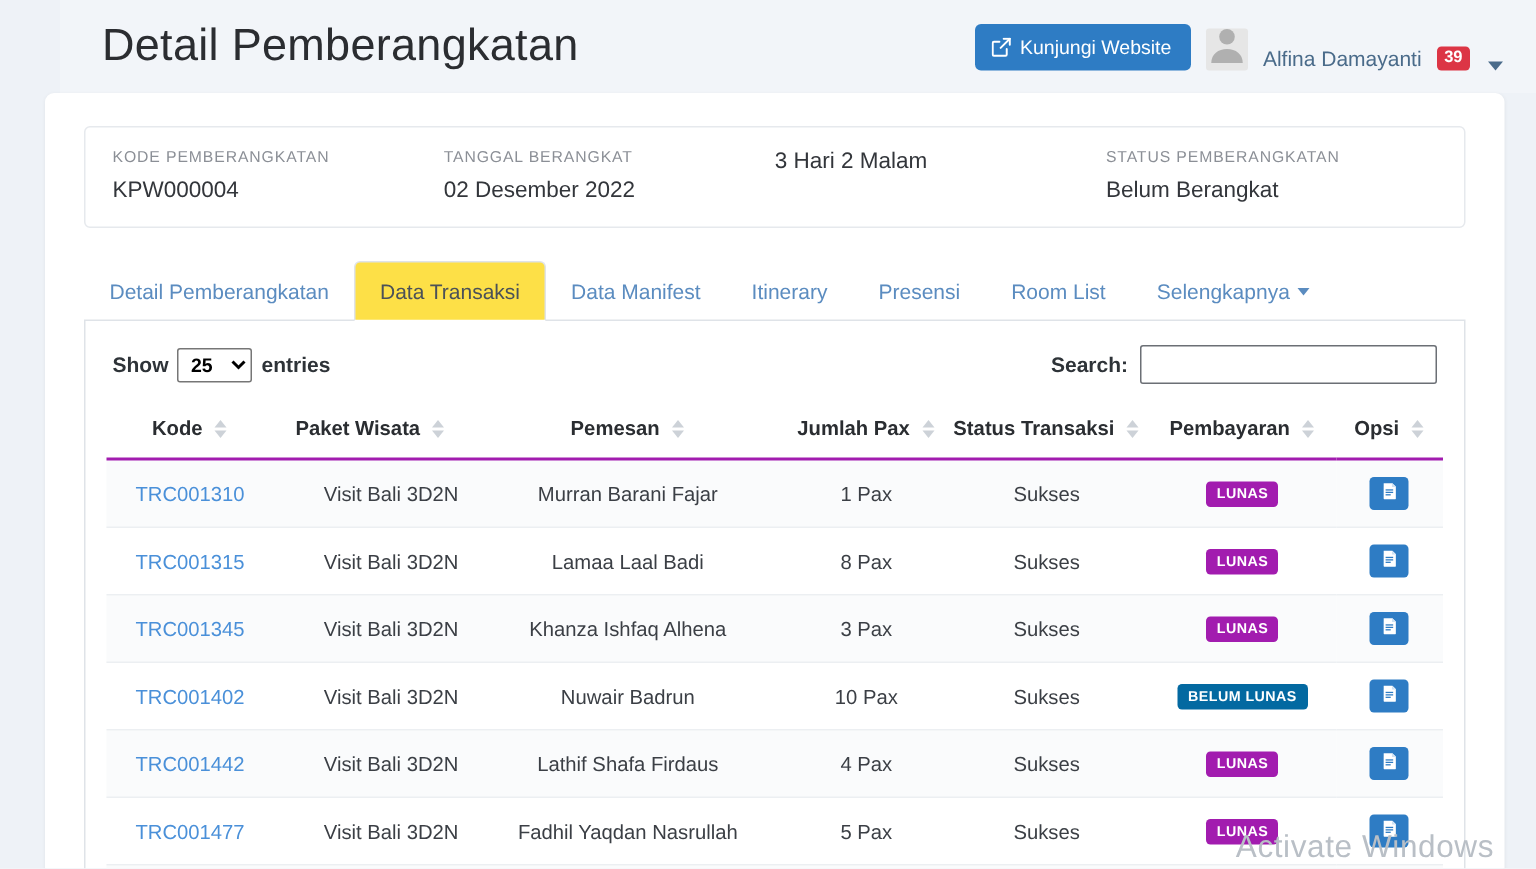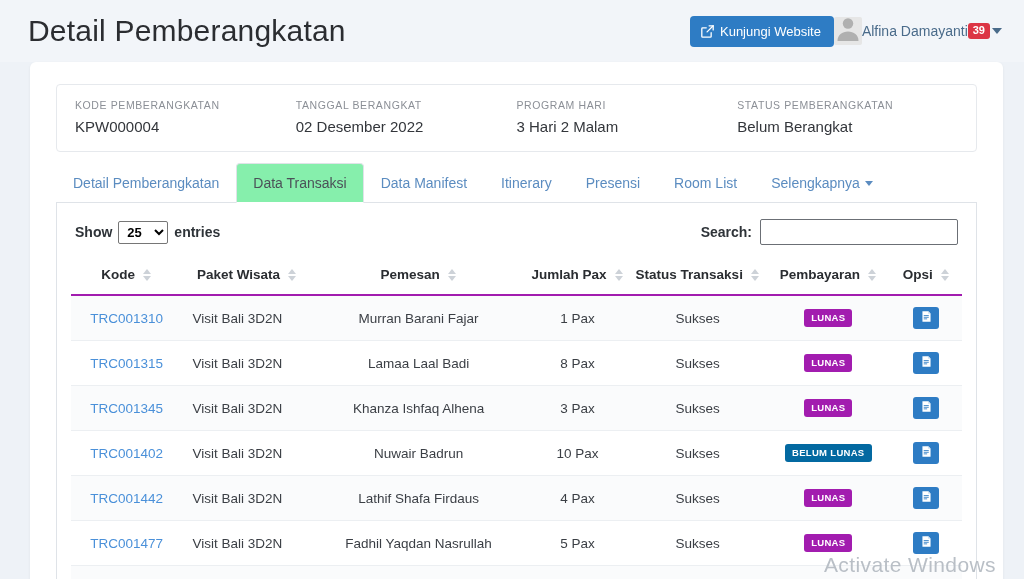"Detail Pemberangkatan" .page { padding-left: none -> 40px }
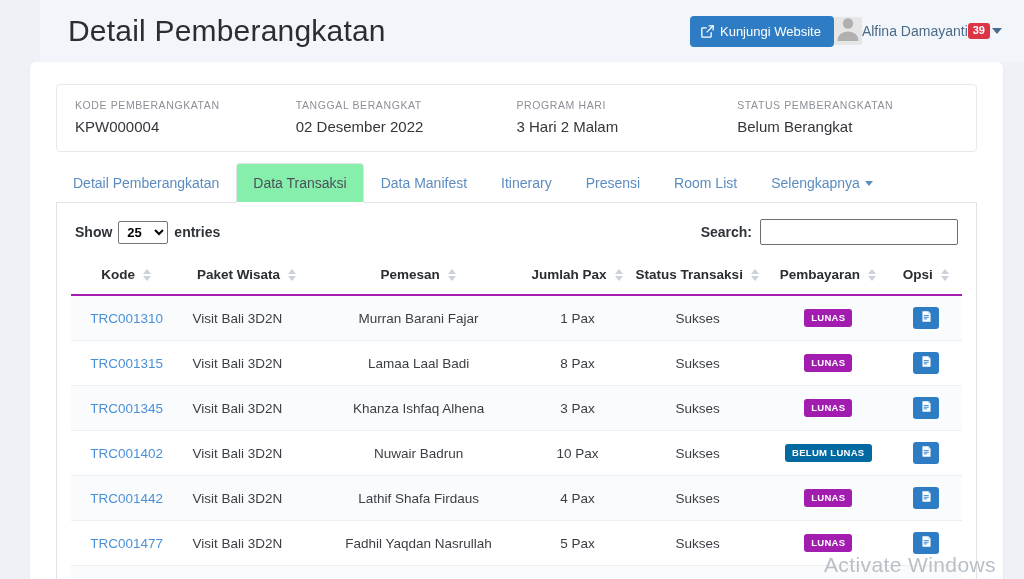"Kunjungi Website" .topbar-right { align-items: center -> flex-end; gap: none -> 10px }
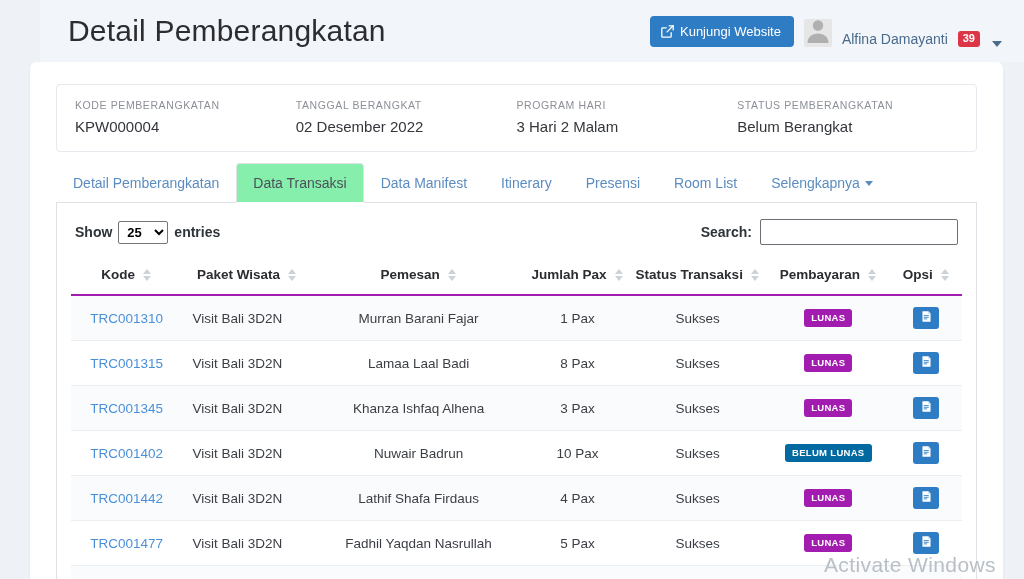"KODE PEMBERANGKATAN" .info-strip { margin-bottom: 11px -> 22px }
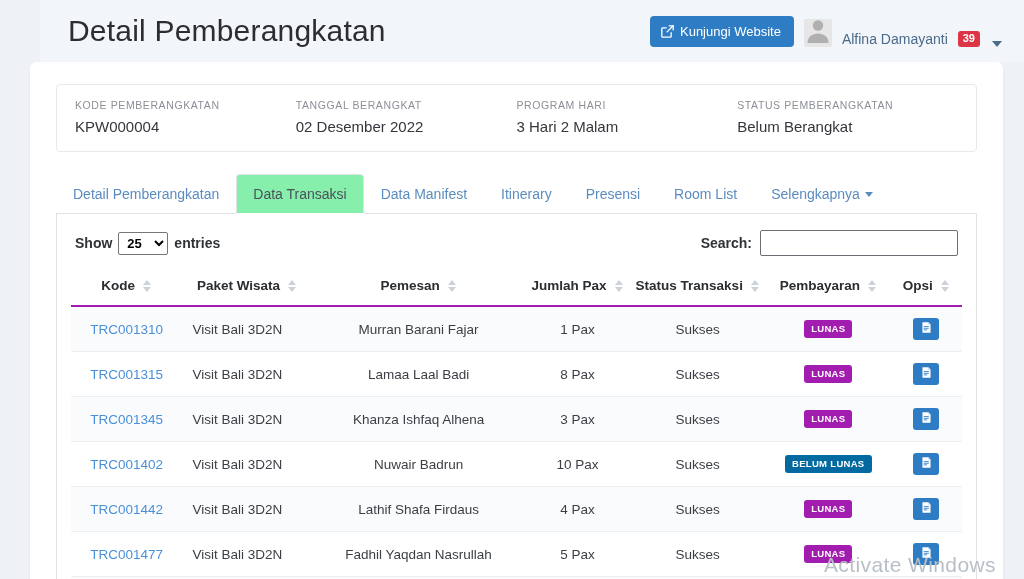"PROGRAM HARI" div.info-label { html: <div>PROGRAM HARI</div> -> none }
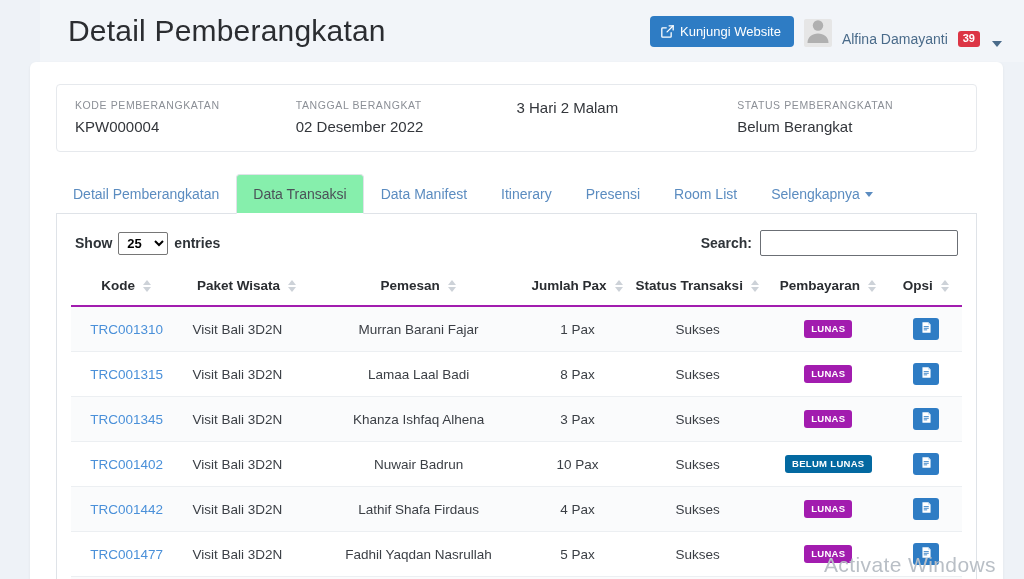"Data Transaksi" .tab.active { background: #86efac -> #fde047 }
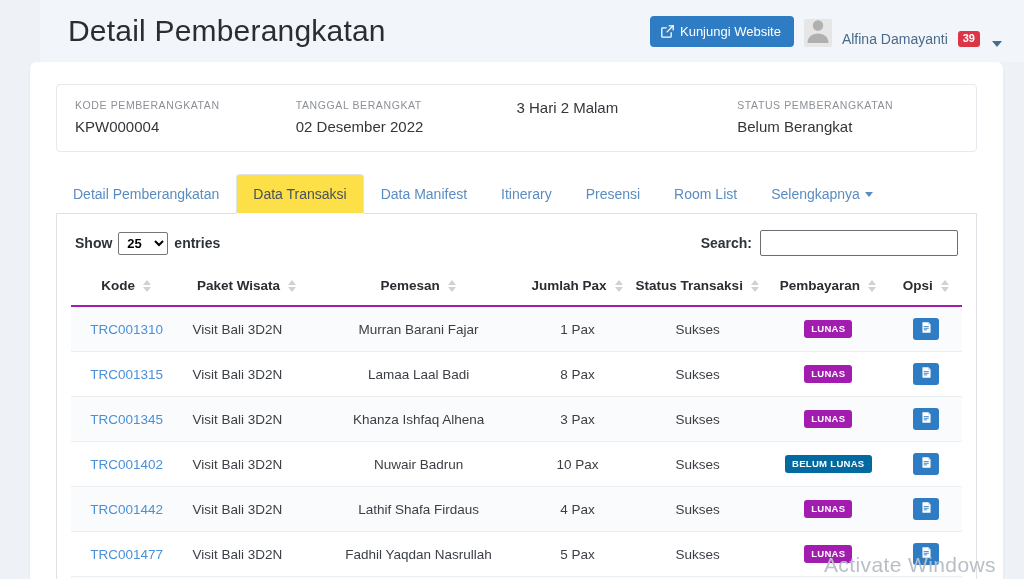"Visit Bali 3D2N" td.paket { text-align: left -> right }
